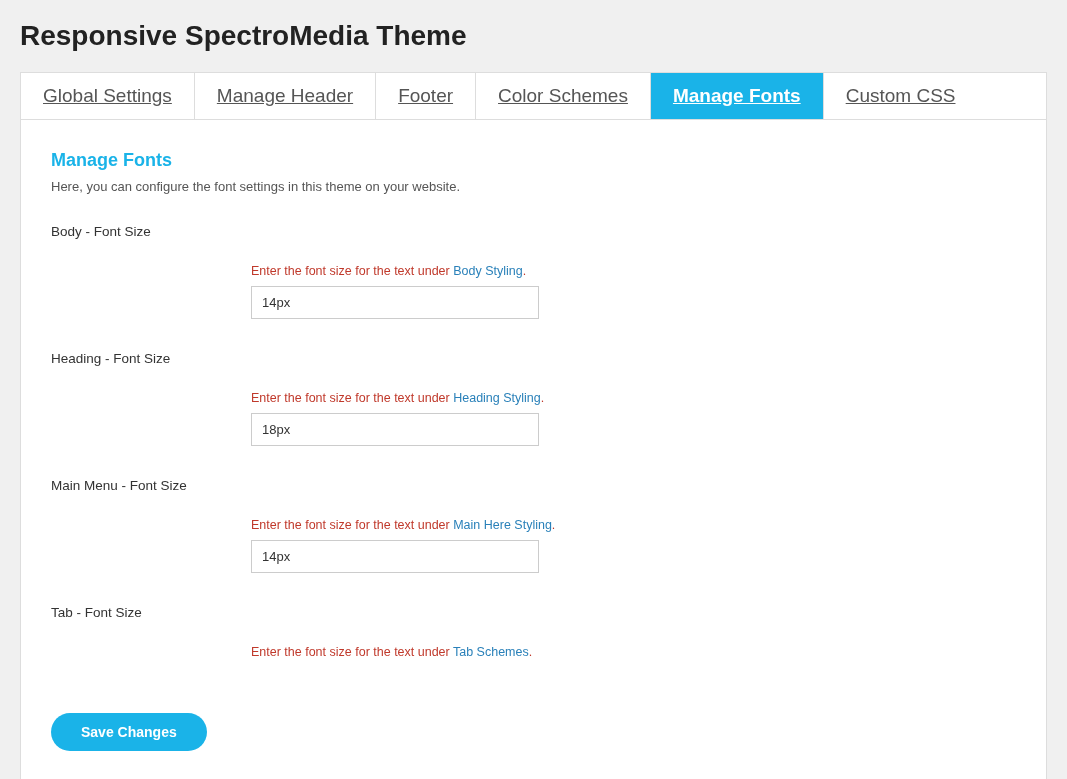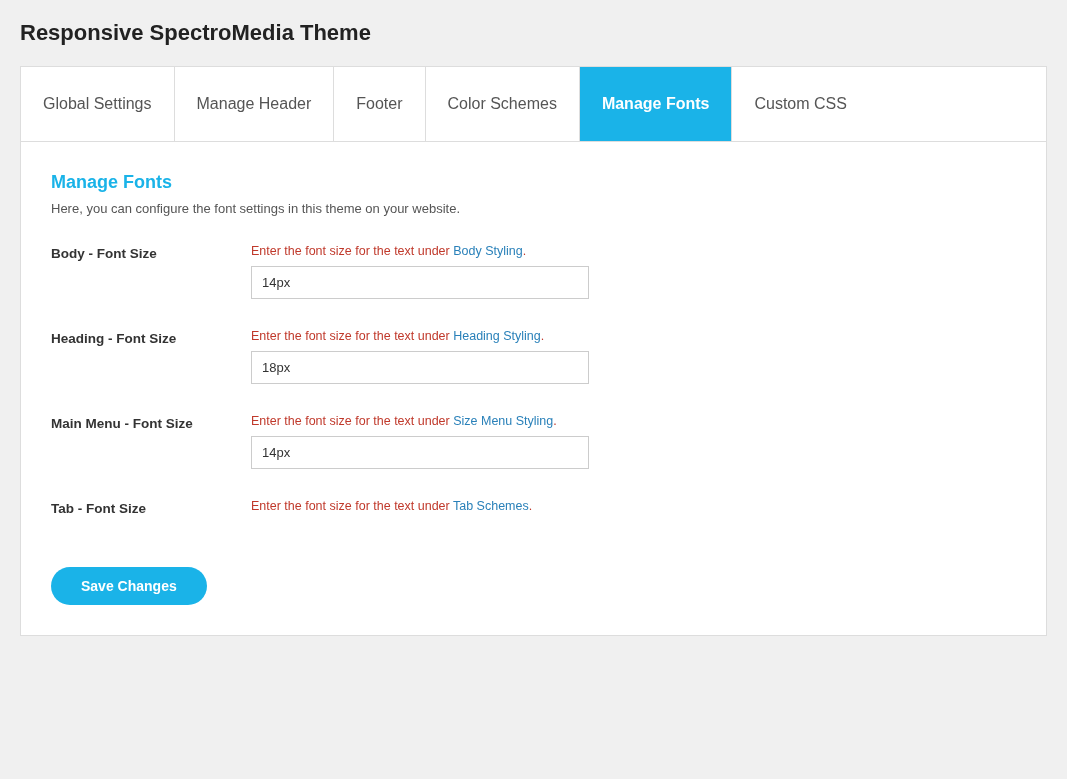"Responsive SpectroMedia Theme" .page-title { font-size: 22px -> 28px }
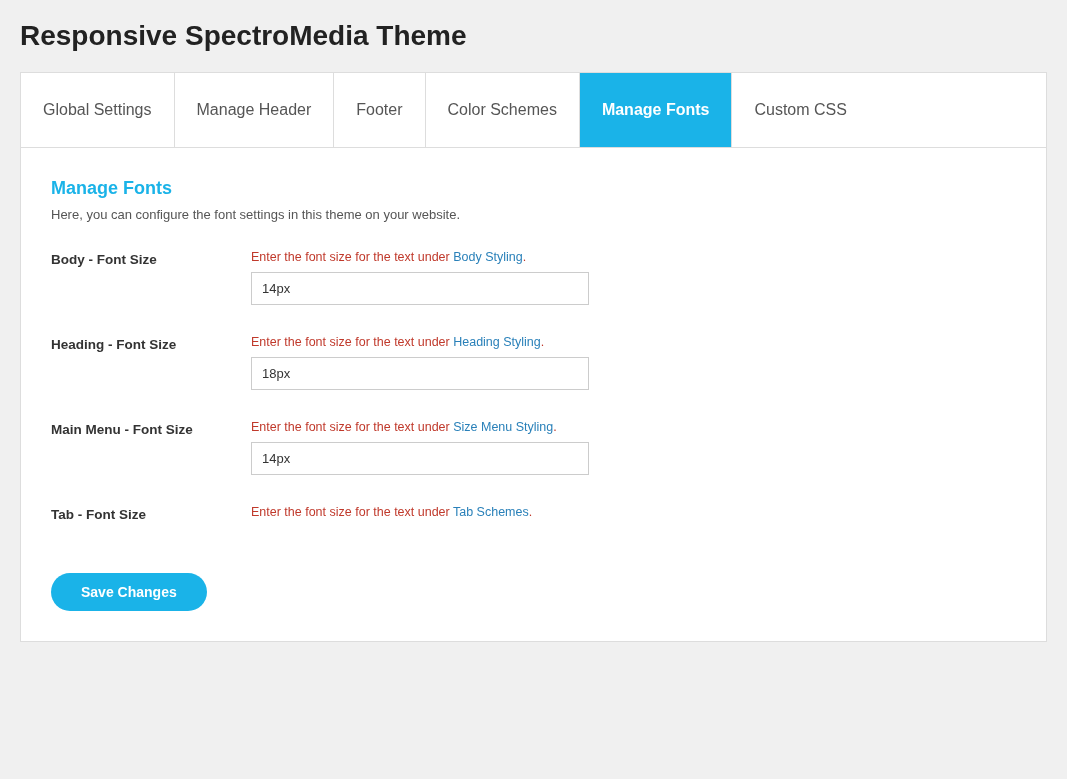"Global Settings" .tab-item { font-size: 16px -> 19px; padding: 28px 22px -> 12px 22px; text-decoration: none -> underline }
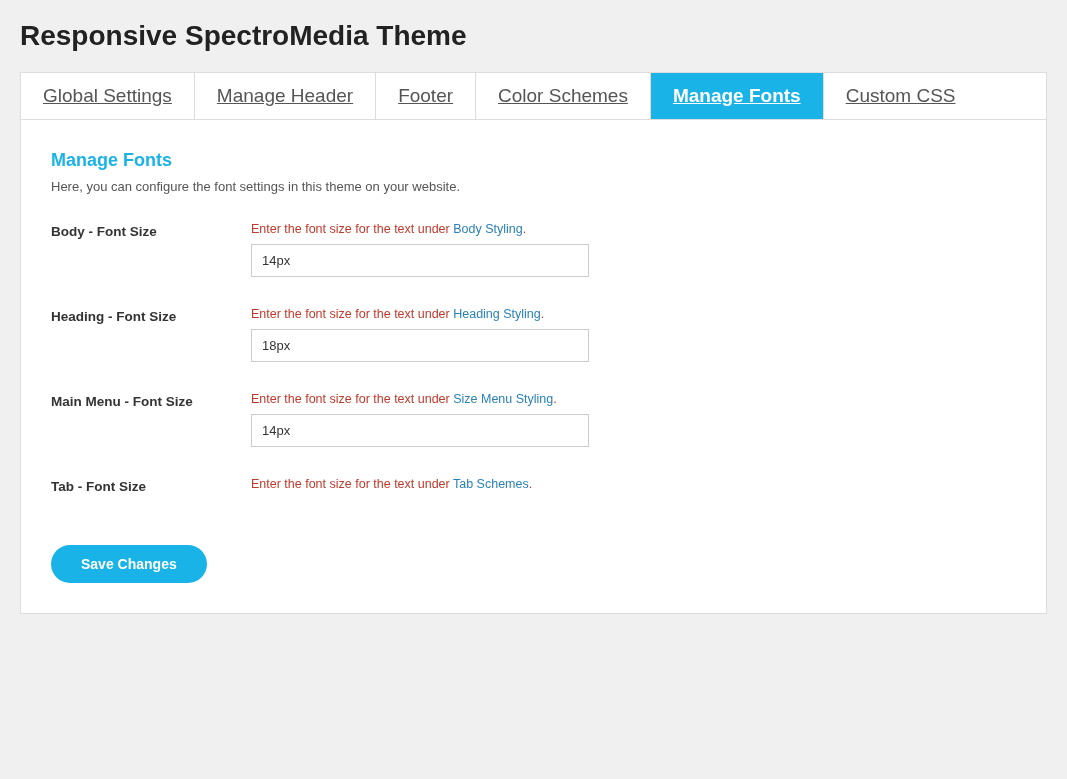"Body - Font Size" .form-label { font-weight: bold -> normal }
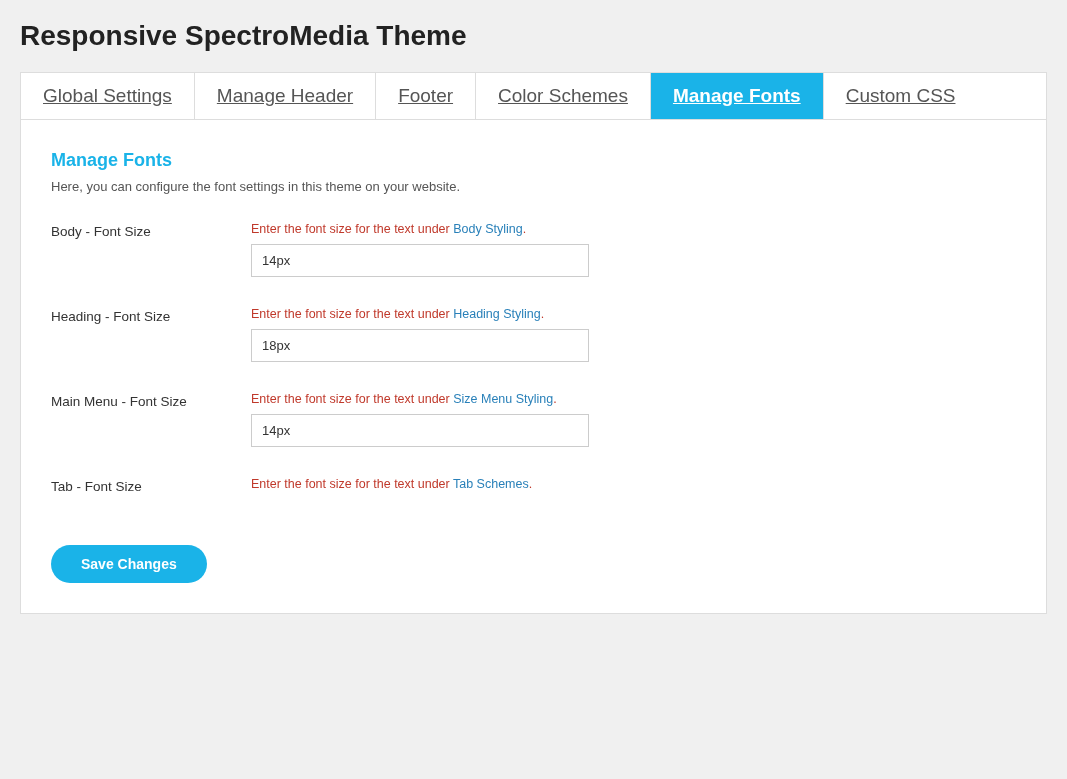"Enter the font size for" .form-field { margin-top: none -> 42px }
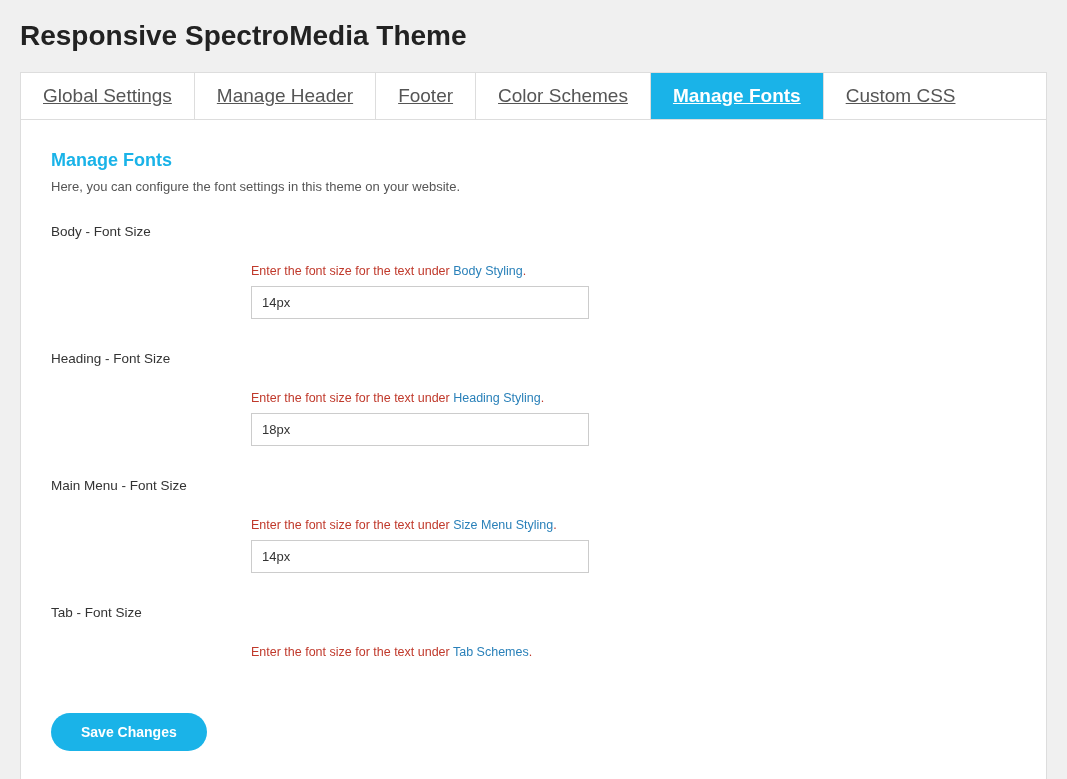"14px" .text-input { width: 338px -> 288px }
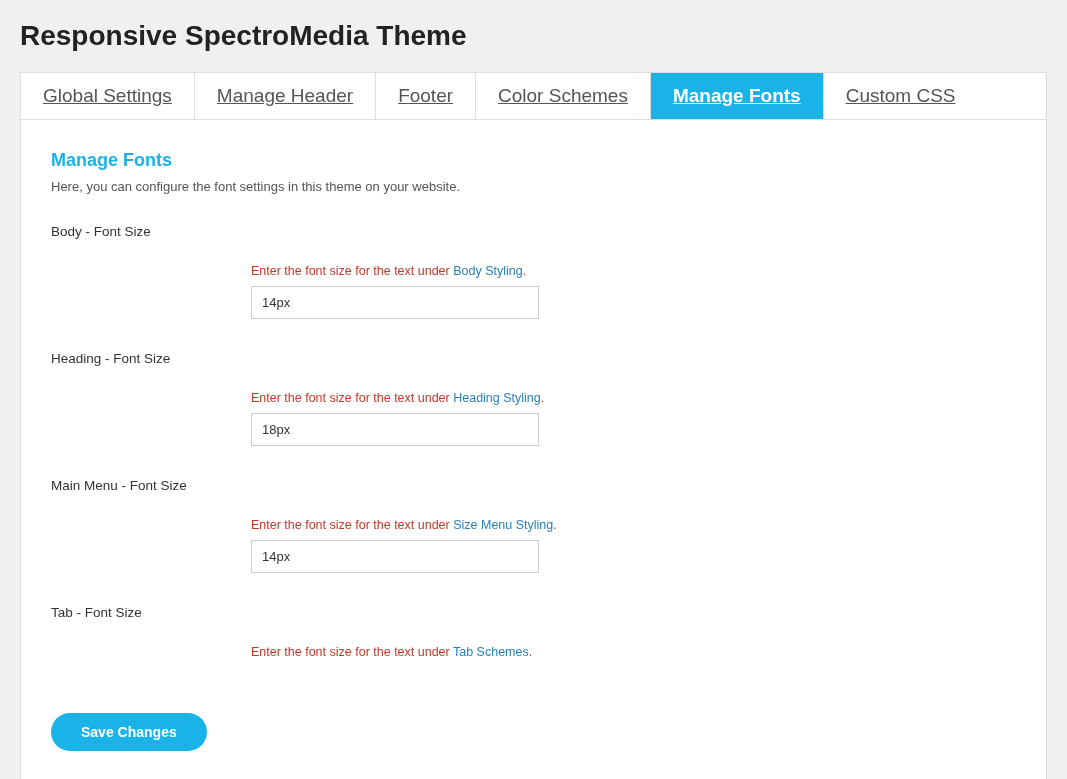"Size Menu Styling" span.highlight { text: Size Menu -> Main Here }
